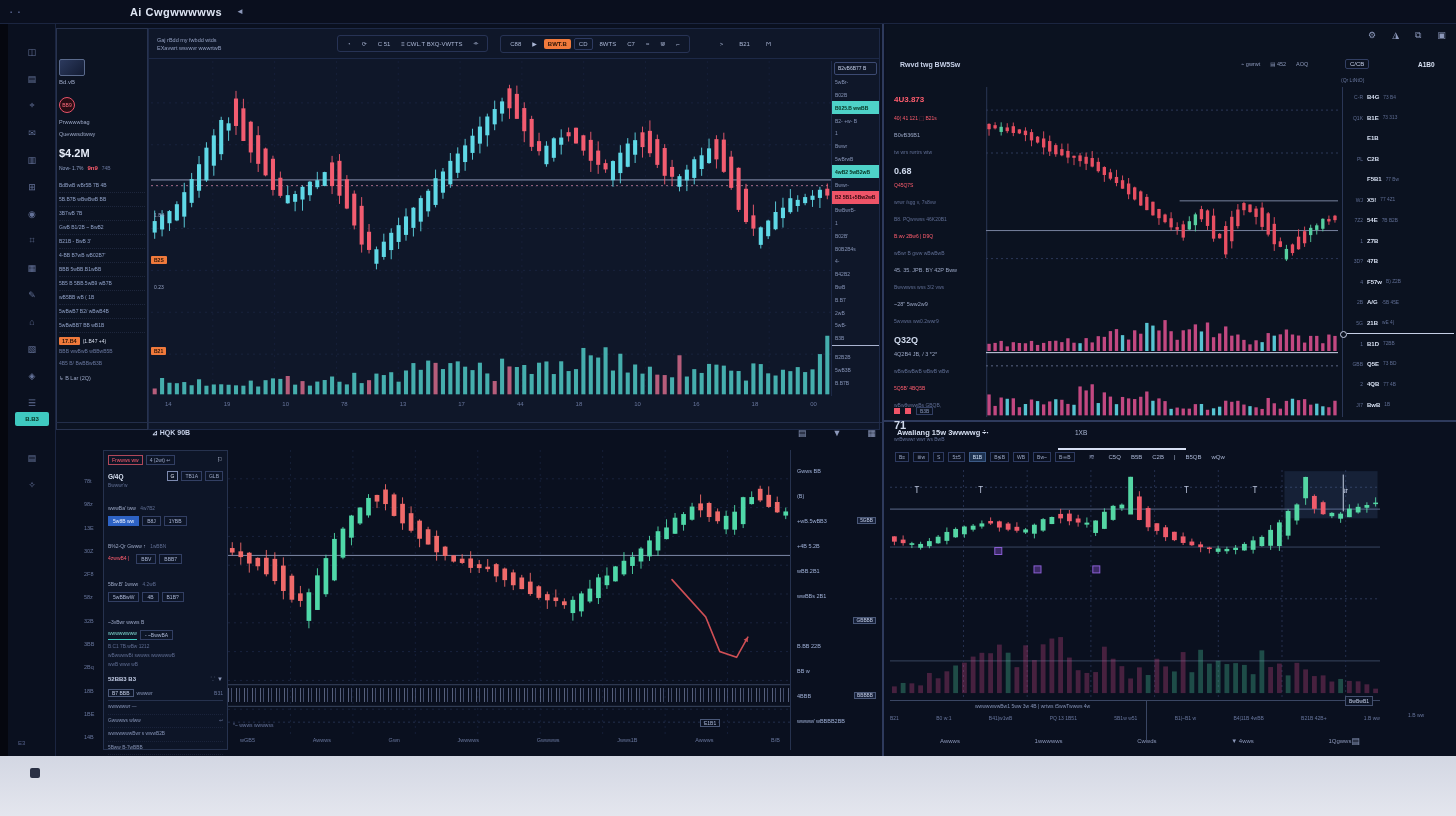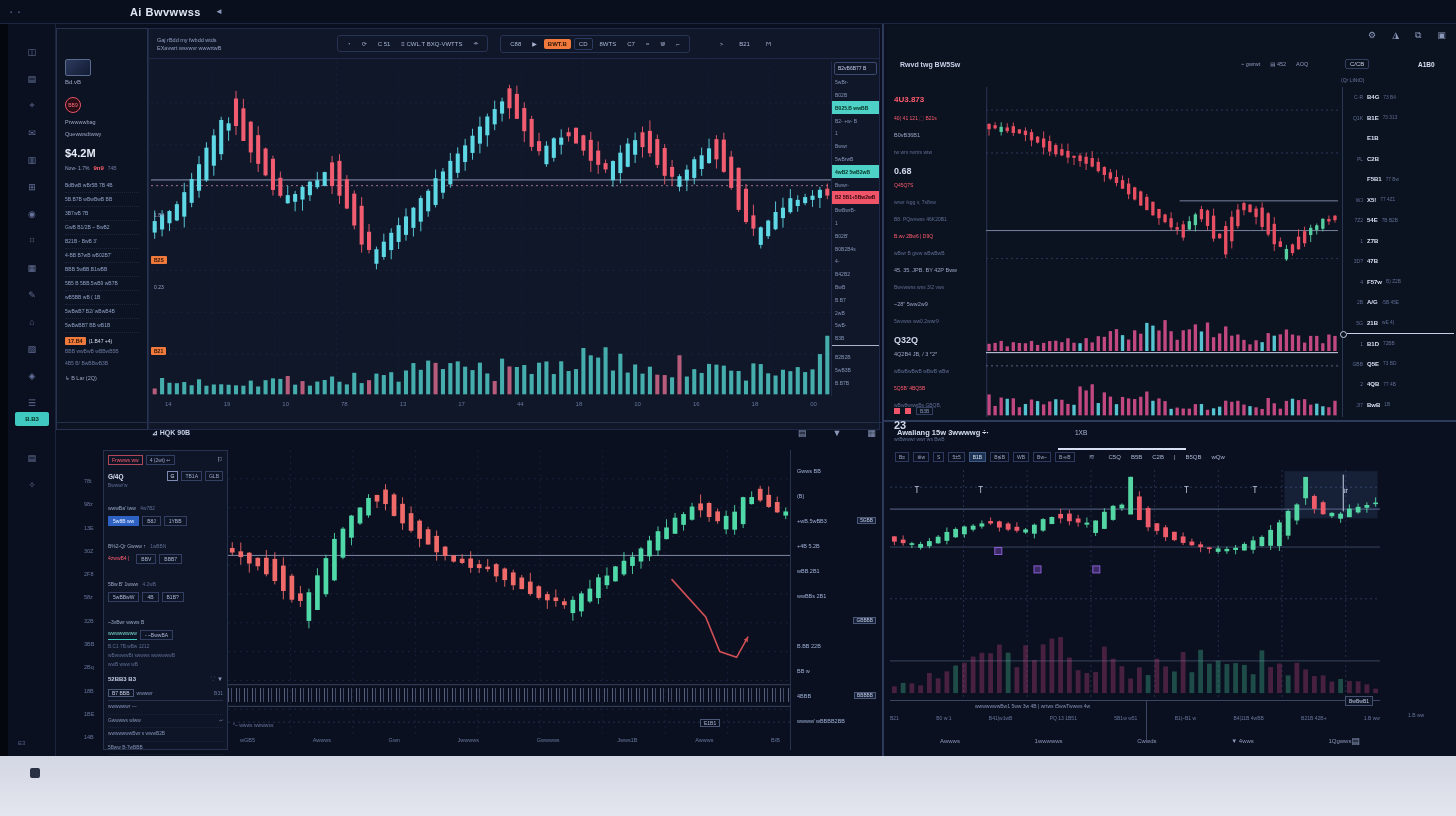"Ai Bwvwwss" span { text: Bwvwwss -> Cwgwwwwws }
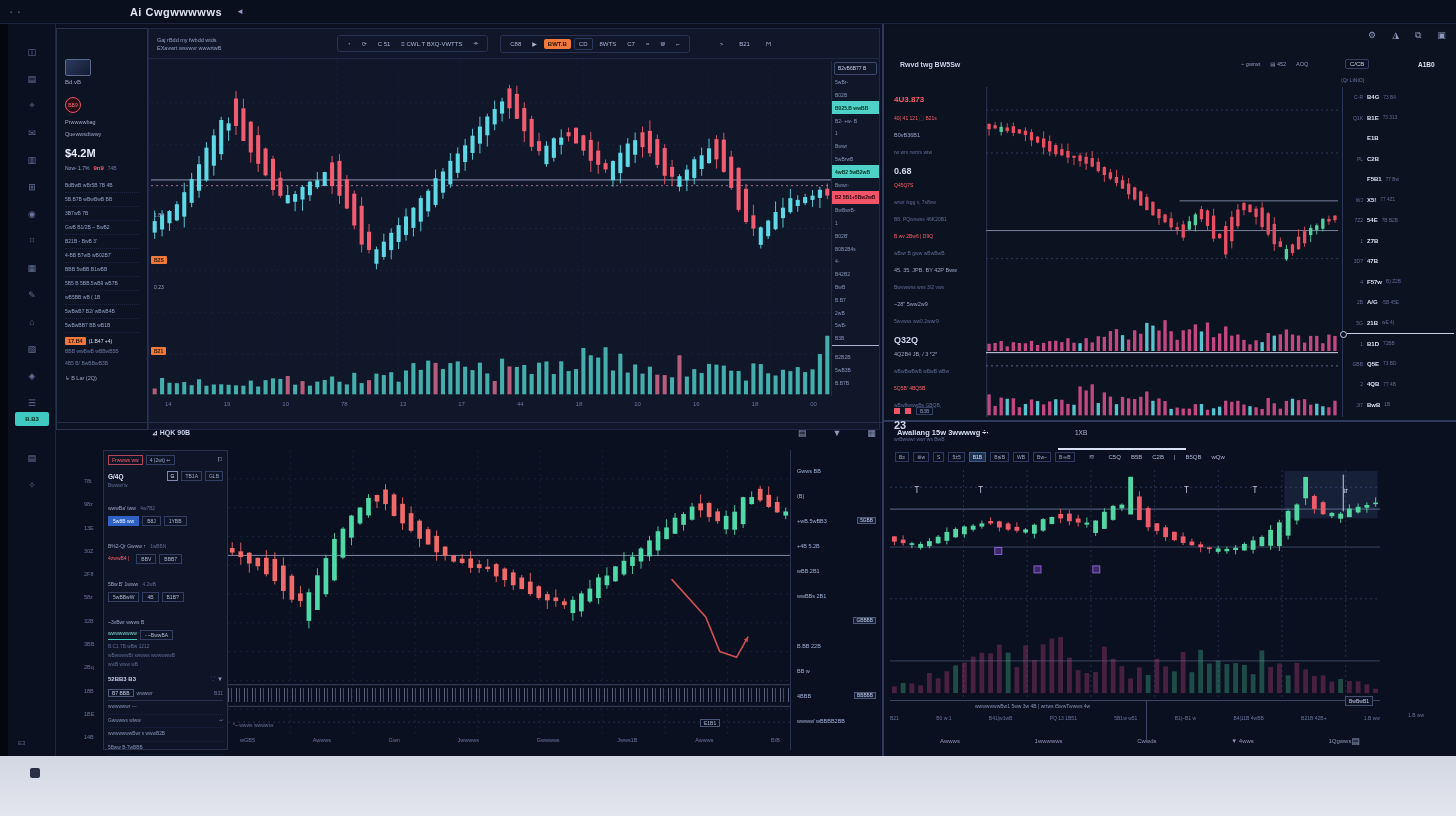"$4.2M" #watchlist { padding: 6px 8px -> 6px 2px }
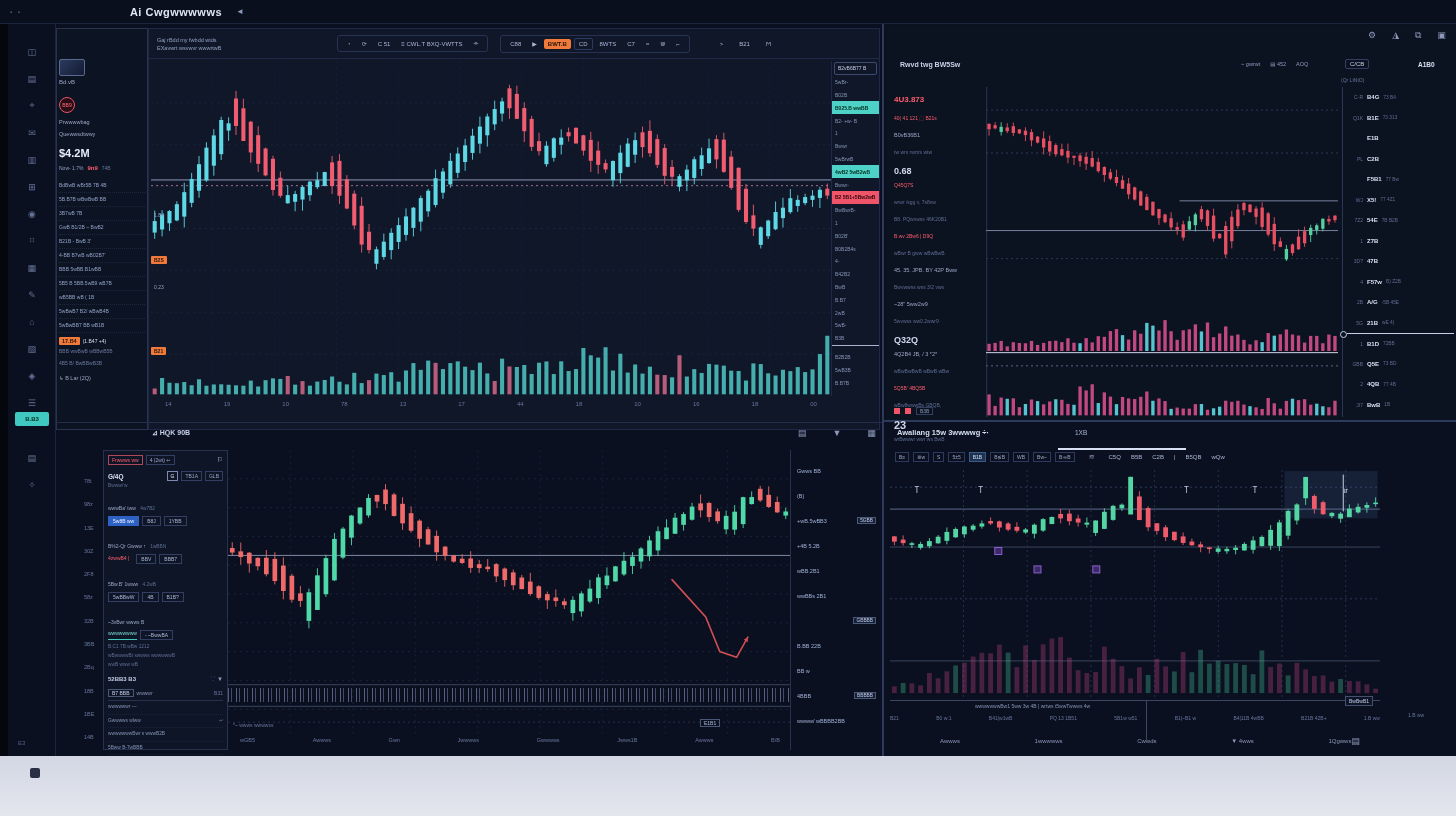"23" div.st-line { text: 23 -> 71 }
